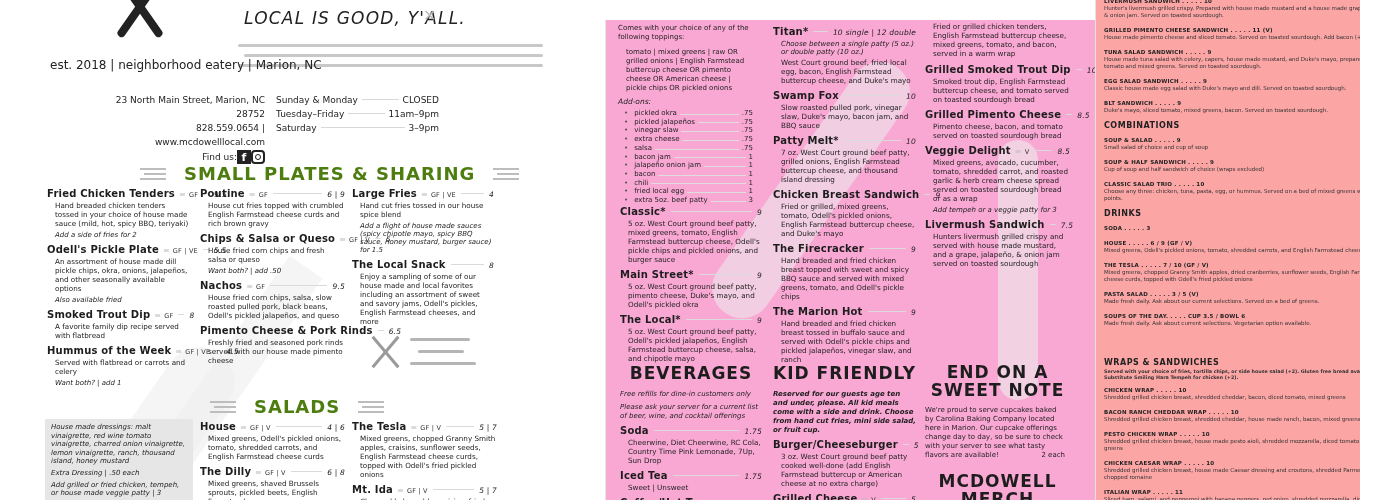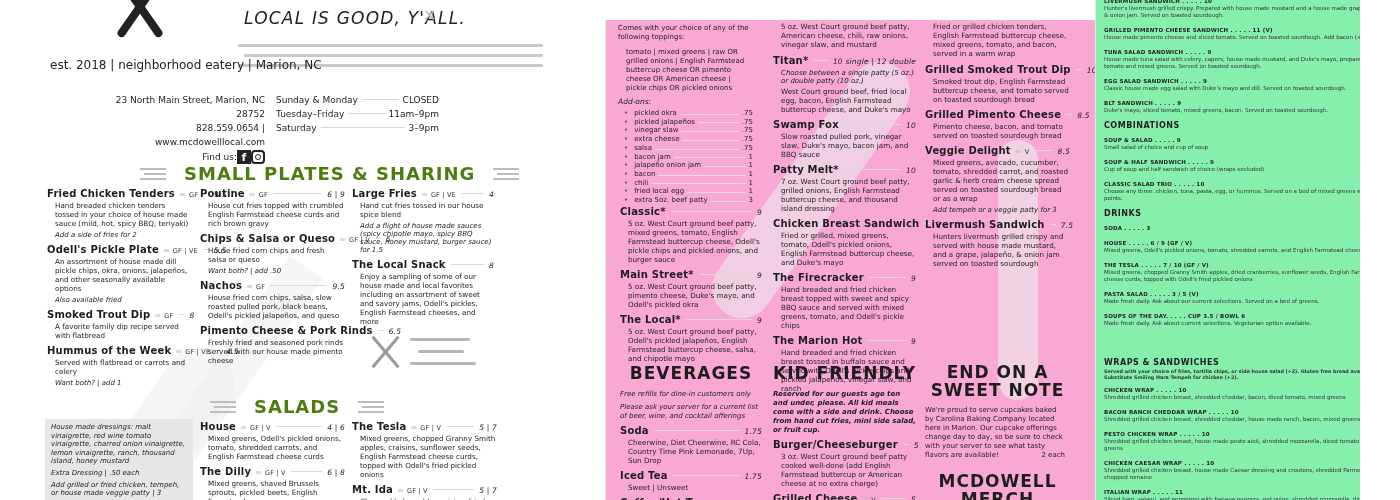"5 oz. West Court ground beef patty, American" div.idesc { html: <div>5 oz. West Court ground beef patty, American cheese, chili, raw onions, vinegar slaw, and mustard</div> -> none }
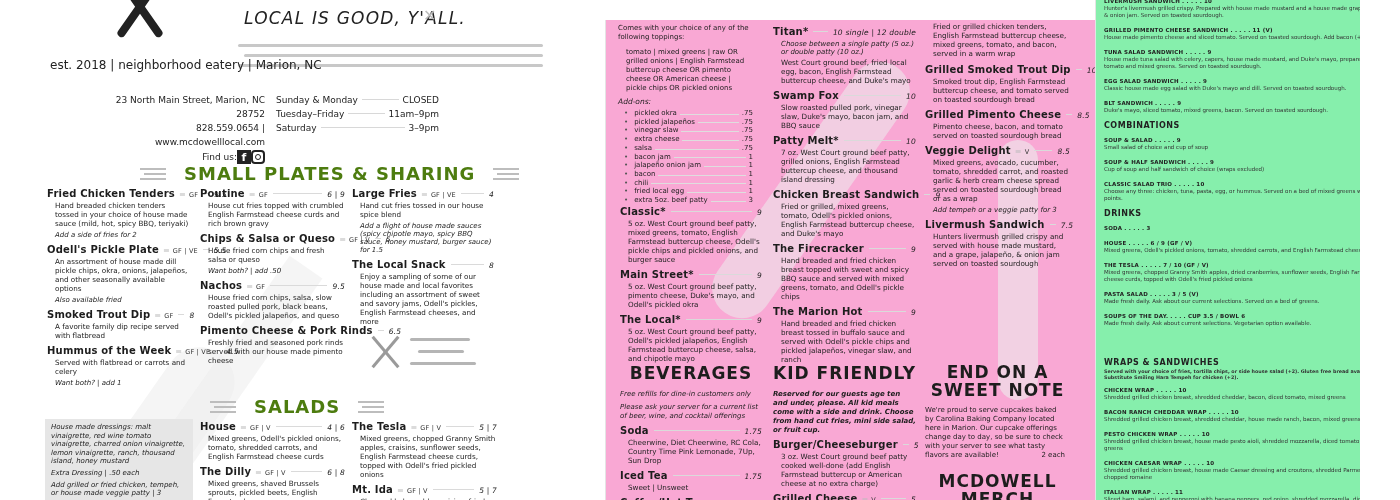"COMBINATIONS" .p3 { background: #86efac -> #fca5a5 }
